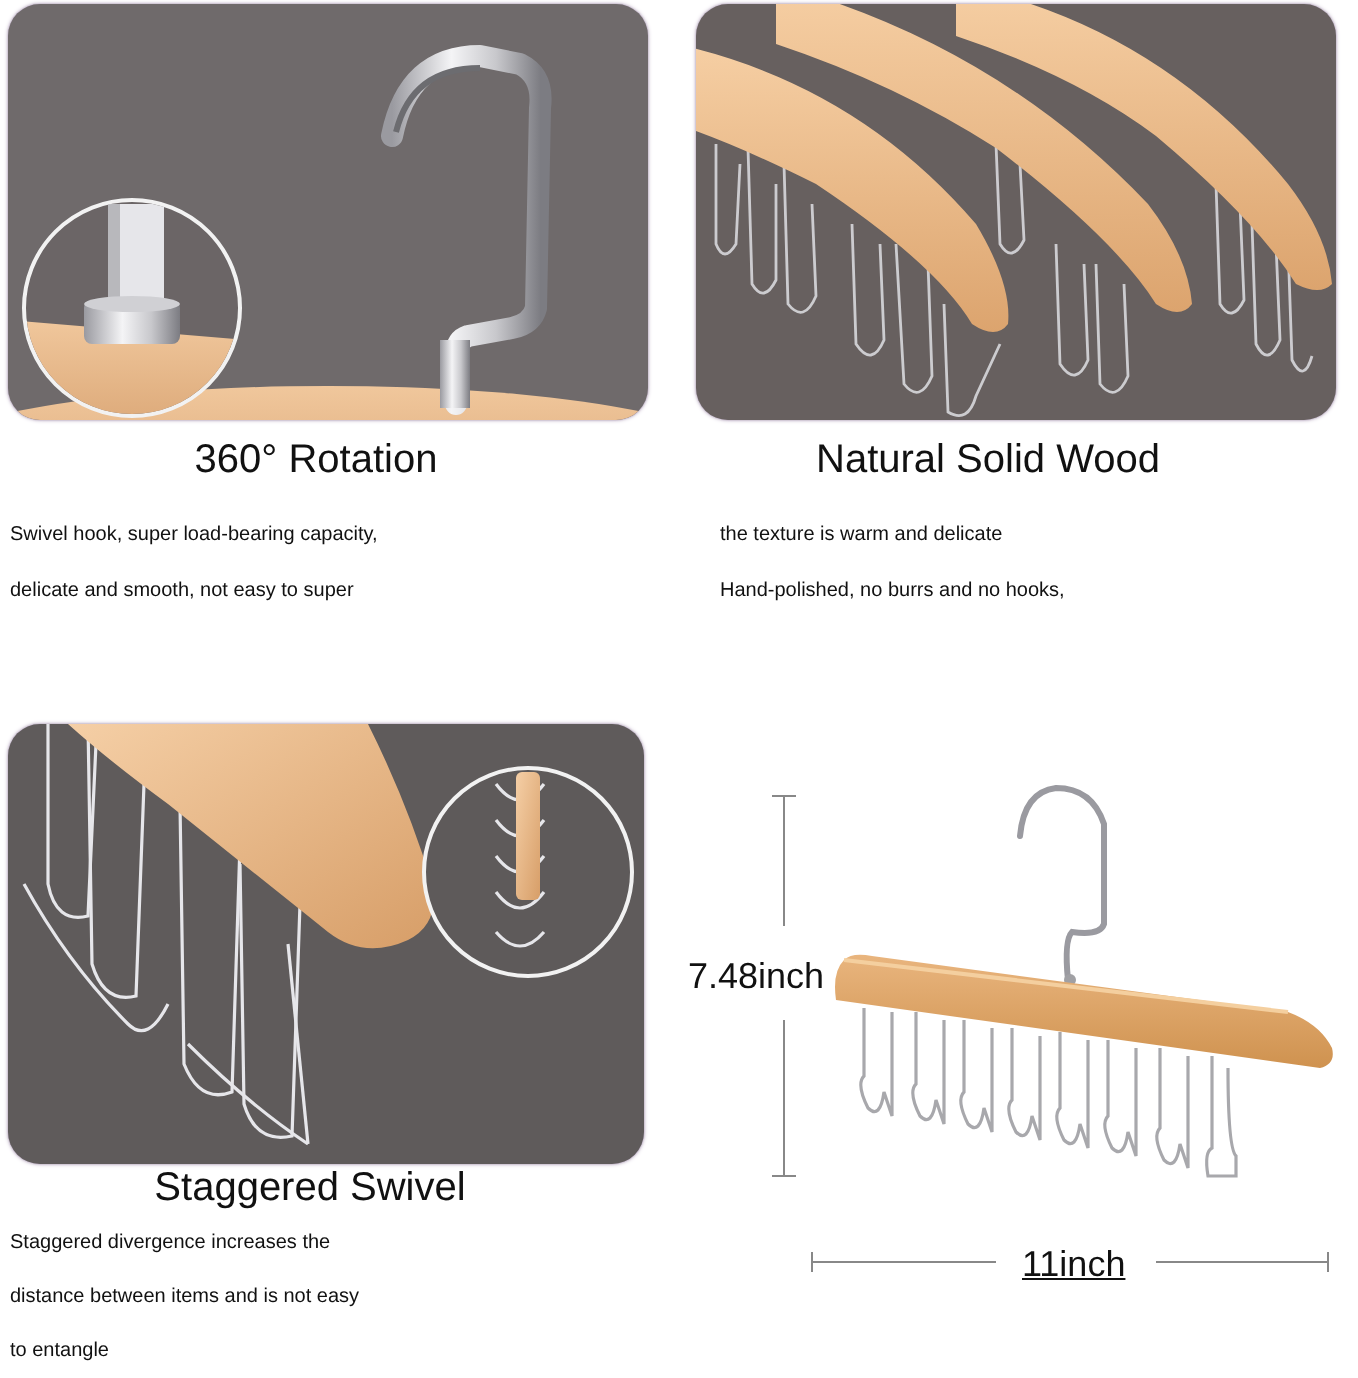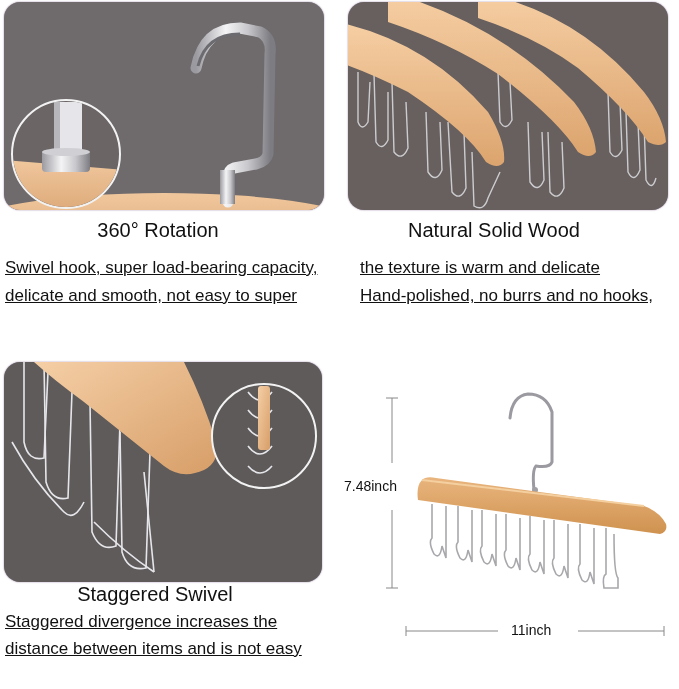"Swivel hook, super load-bearing" .desc { font-size: 17px -> 10px; text-decoration: underline -> none }
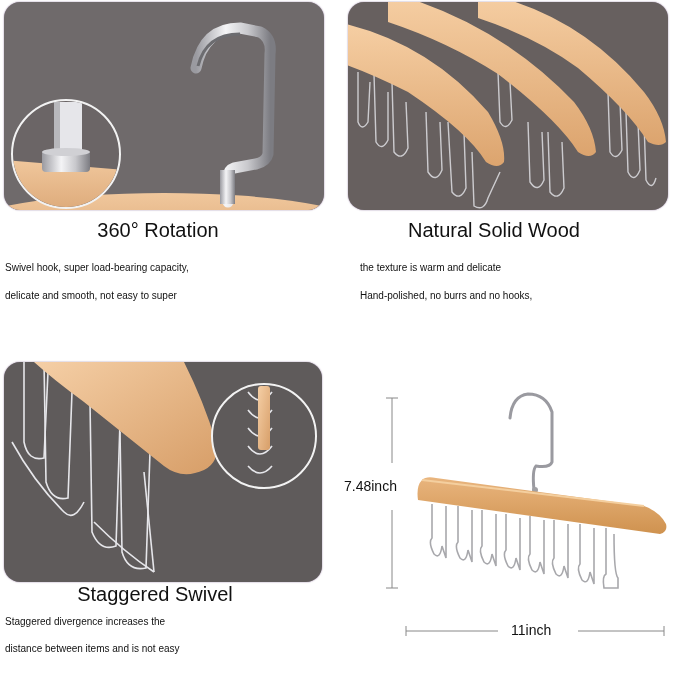"7.48inch" .dim-label { font-size: 14px -> 18px }
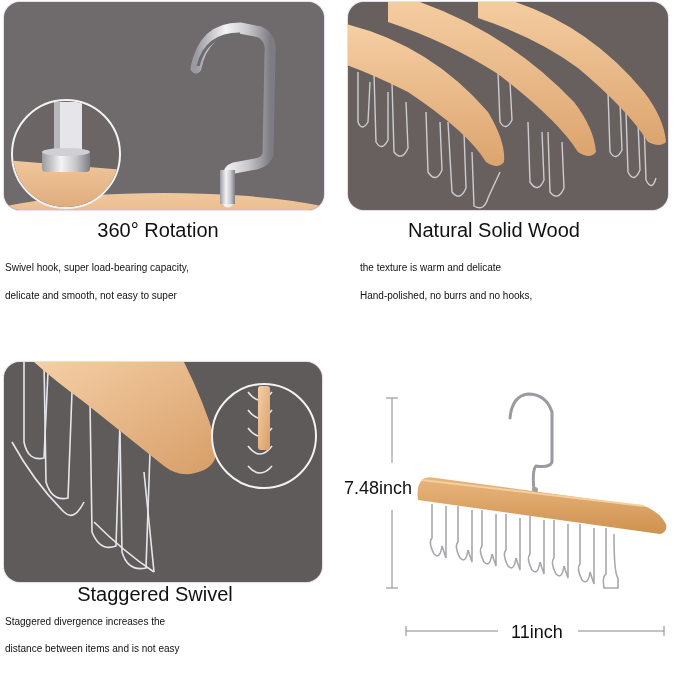"11inch" #width-label { text-decoration: none -> underline }
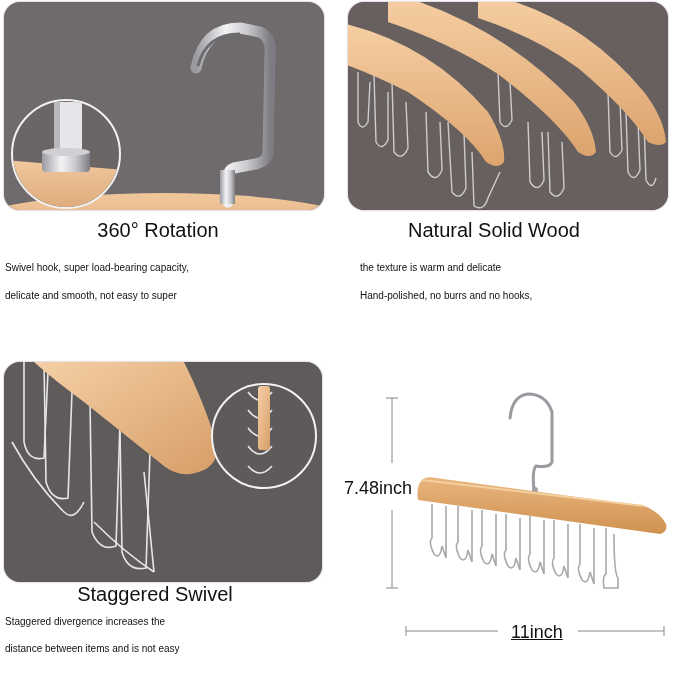"to entangle" div { html: none -> <div>to entangle</div> }
